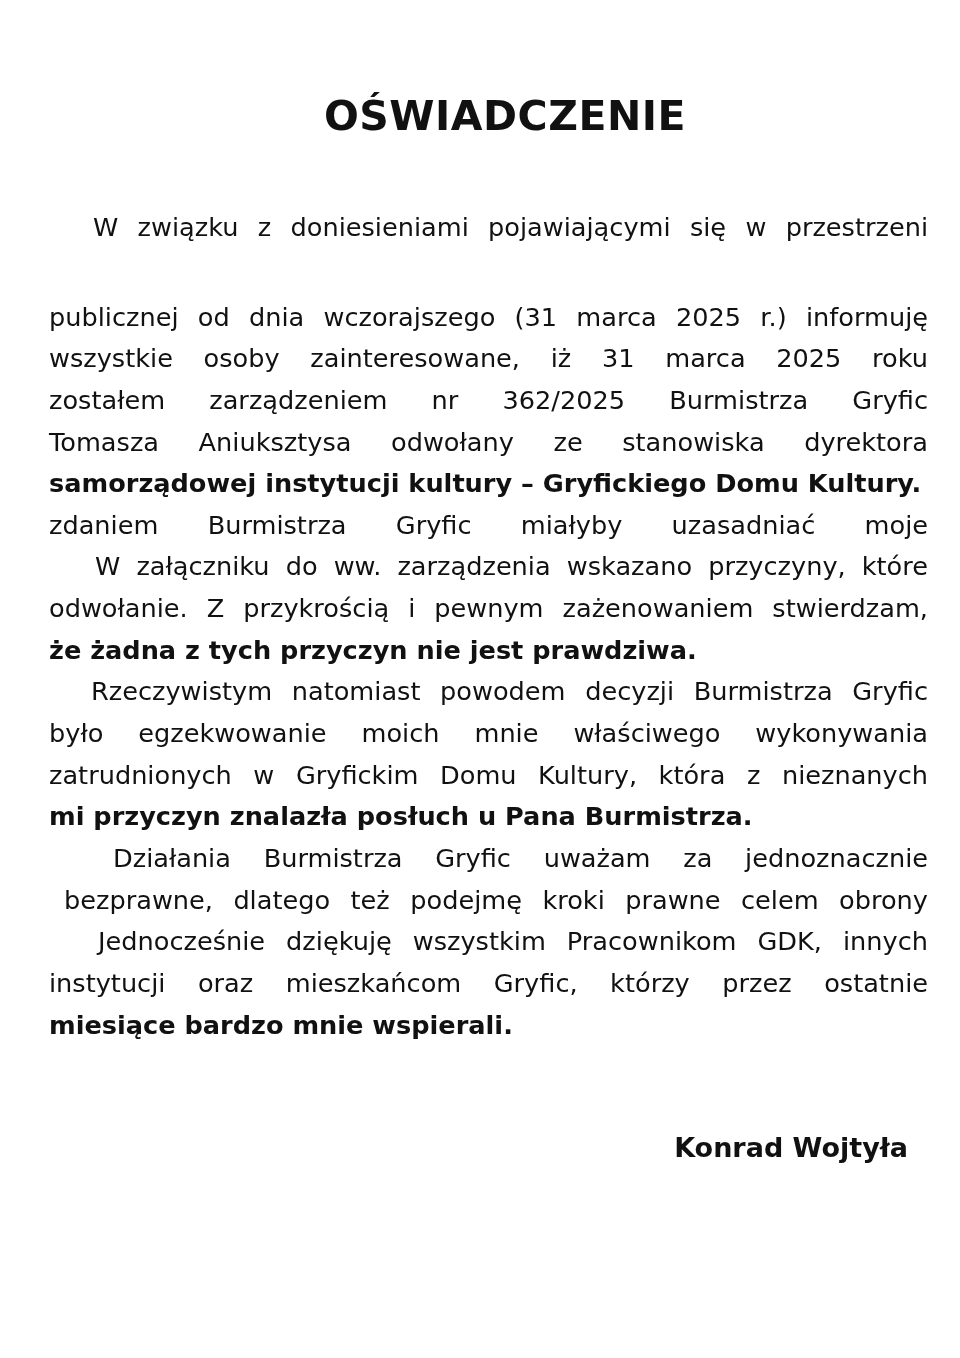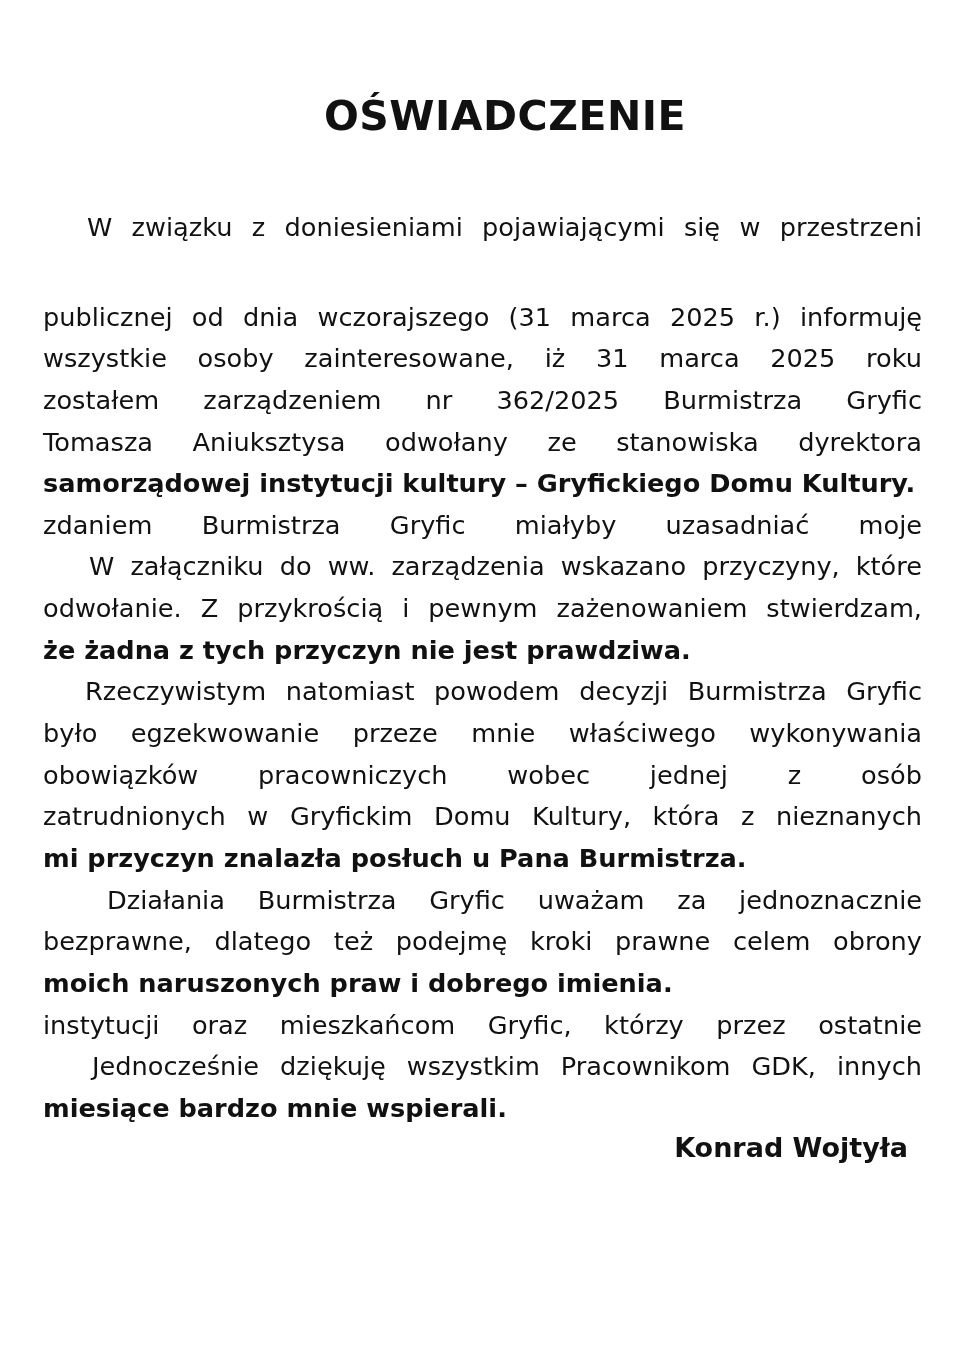"W związku z doniesieniami pojawiającymi" .body { left: 43px -> 49px }
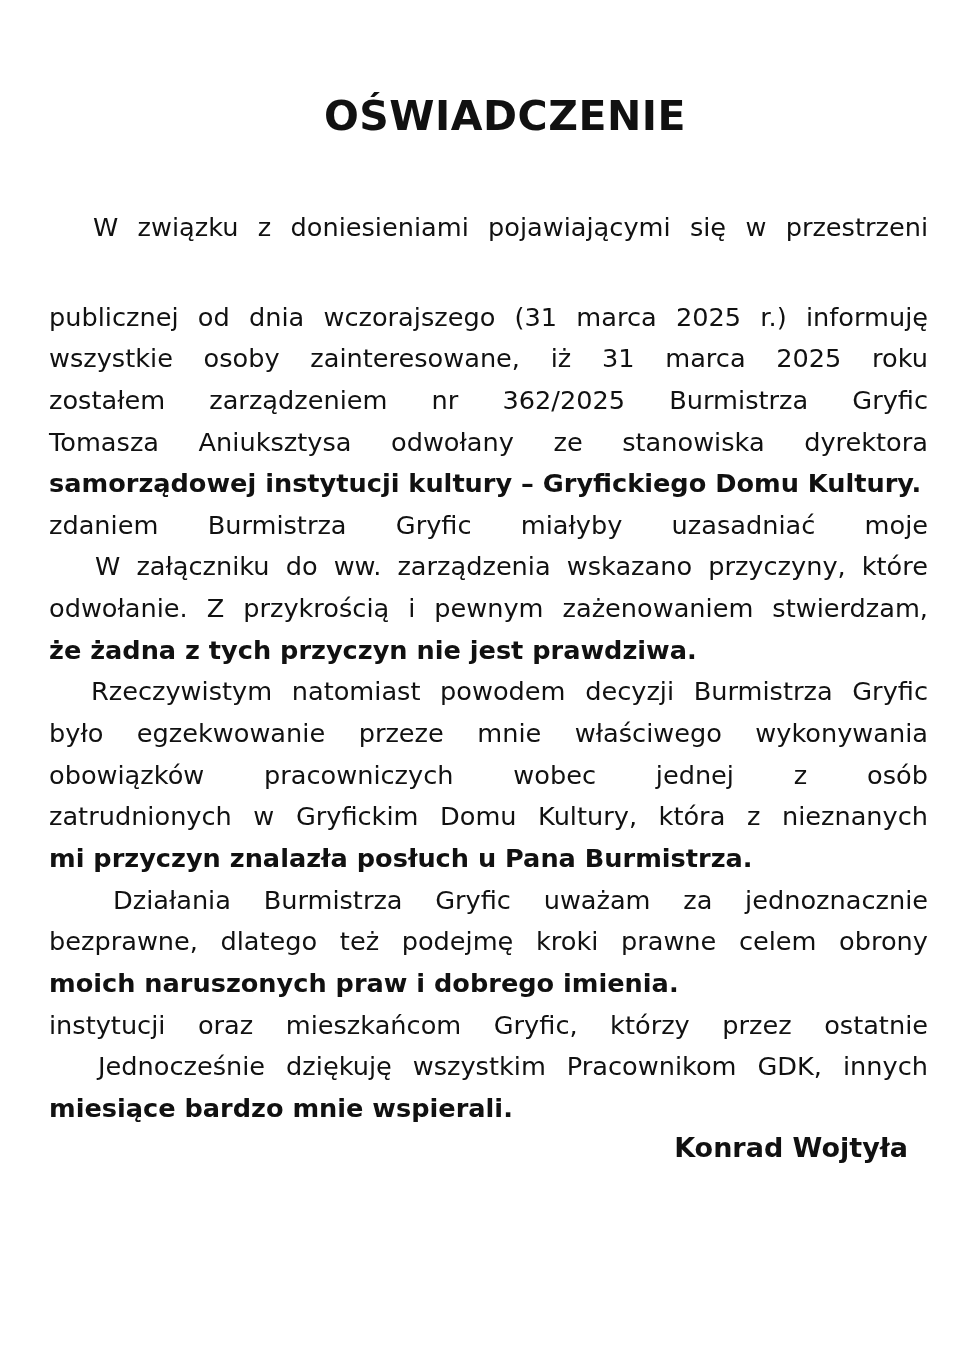"było egzekwowanie przeze mnie właściwego" div.line { text: przeze -> moich }
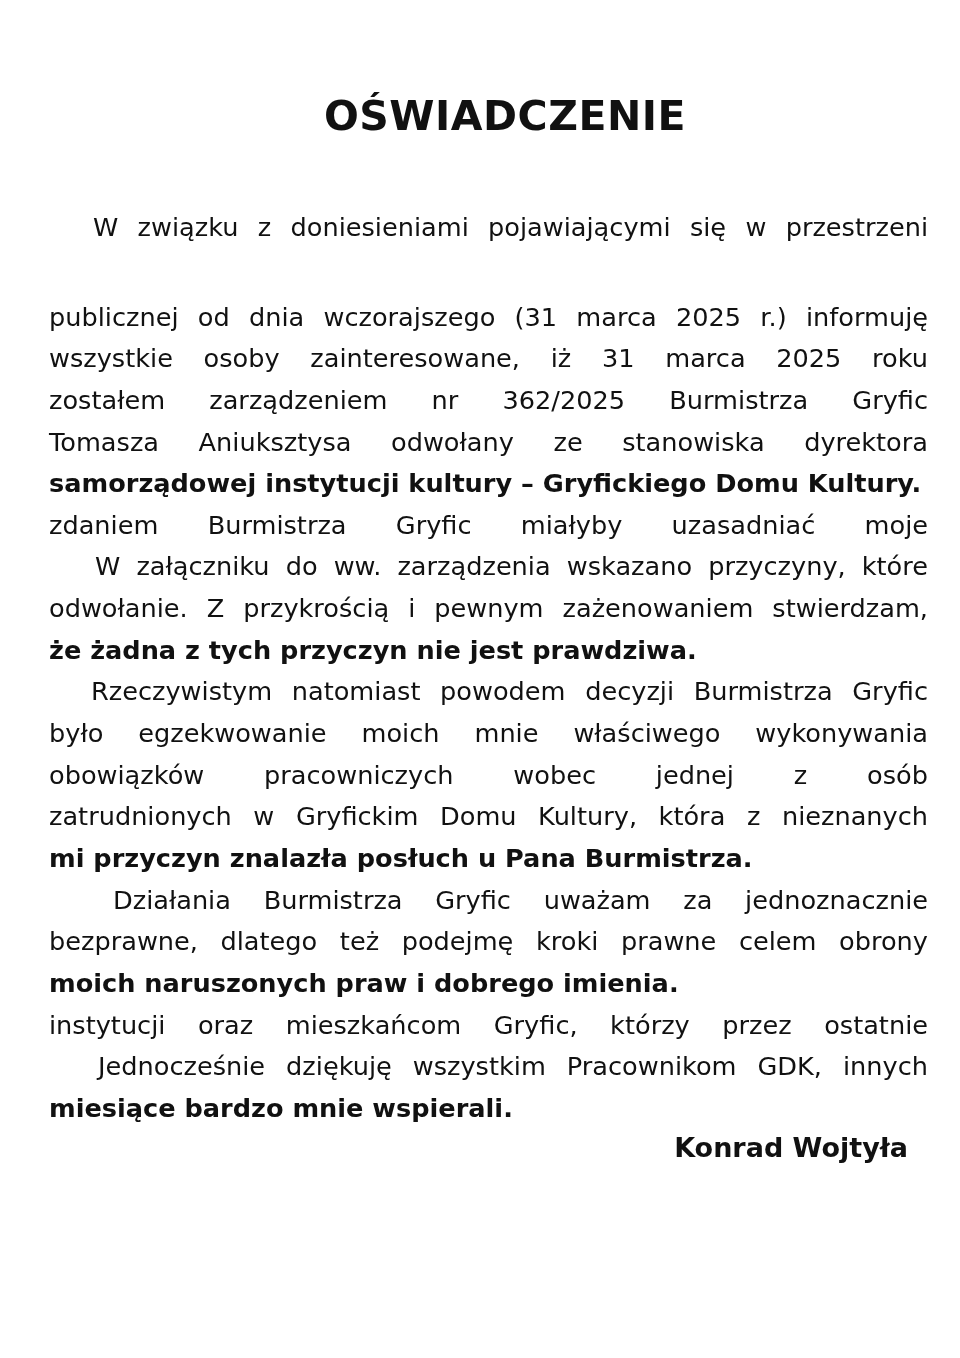"obowiązków pracowniczych wobec jednej z" div.line { html: <div>obowiązków pracowniczych wobec jednej z osób</div> -> none }
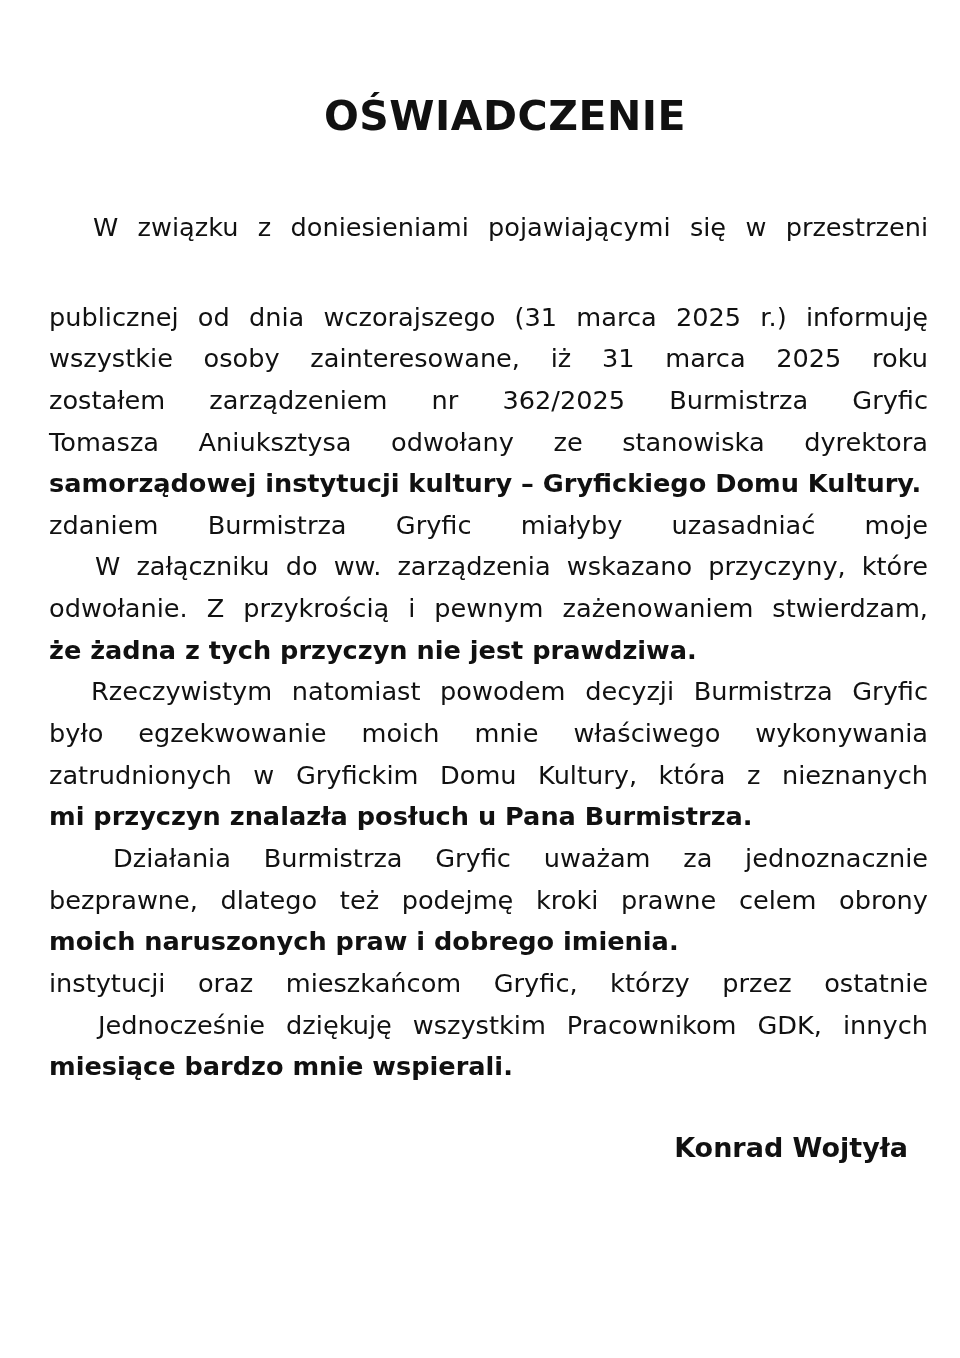"bezprawne, dlatego też podejmę kroki" div.line { margin-left: none -> 15px }
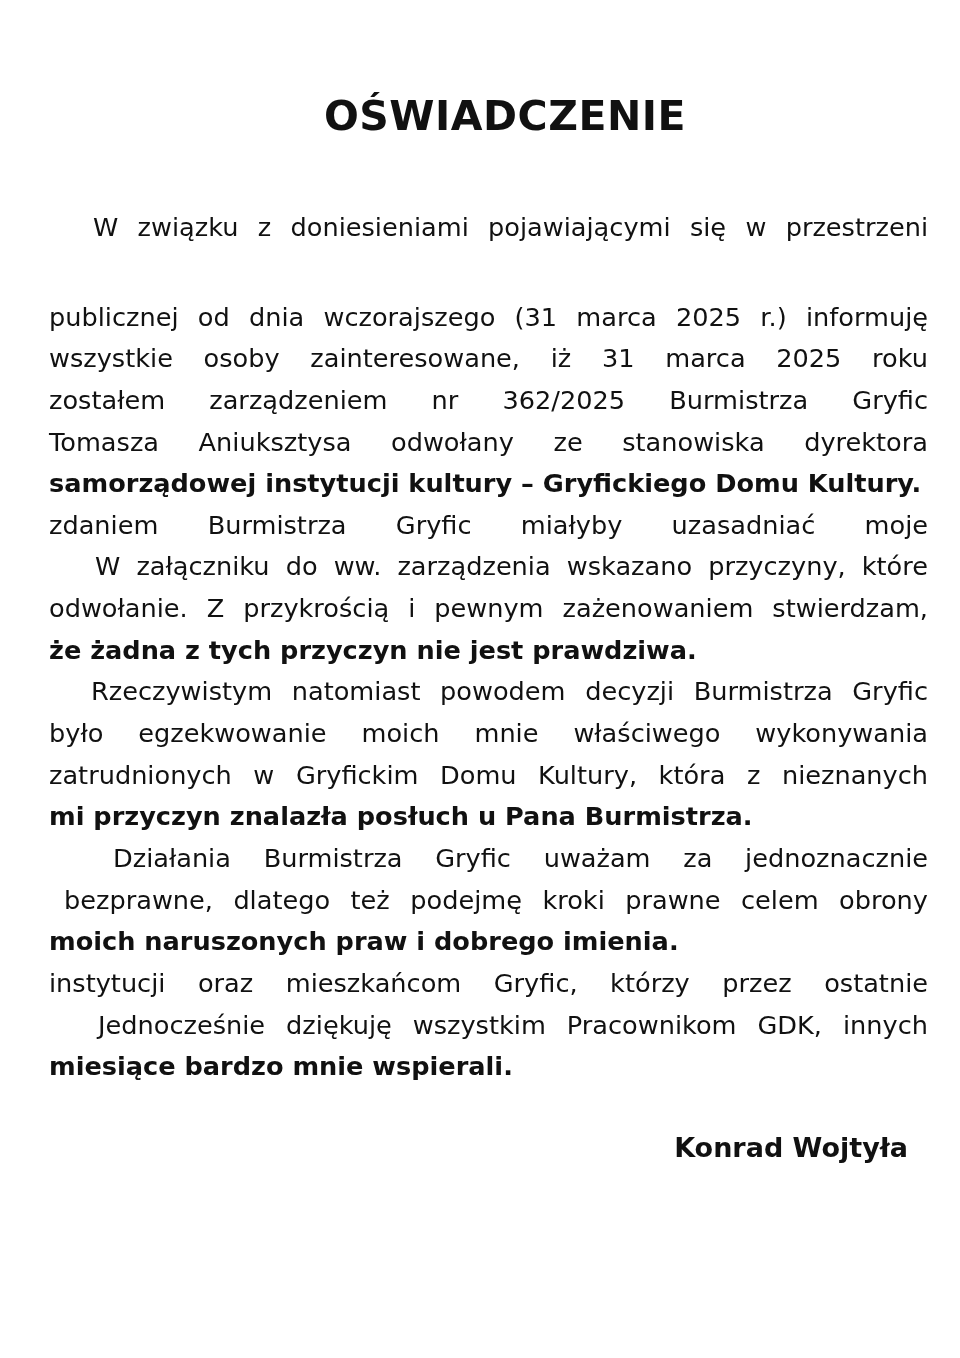"moich naruszonych praw i dobrego" div.line { html: <div>moich naruszonych praw i dobrego imienia.</div> -> none }
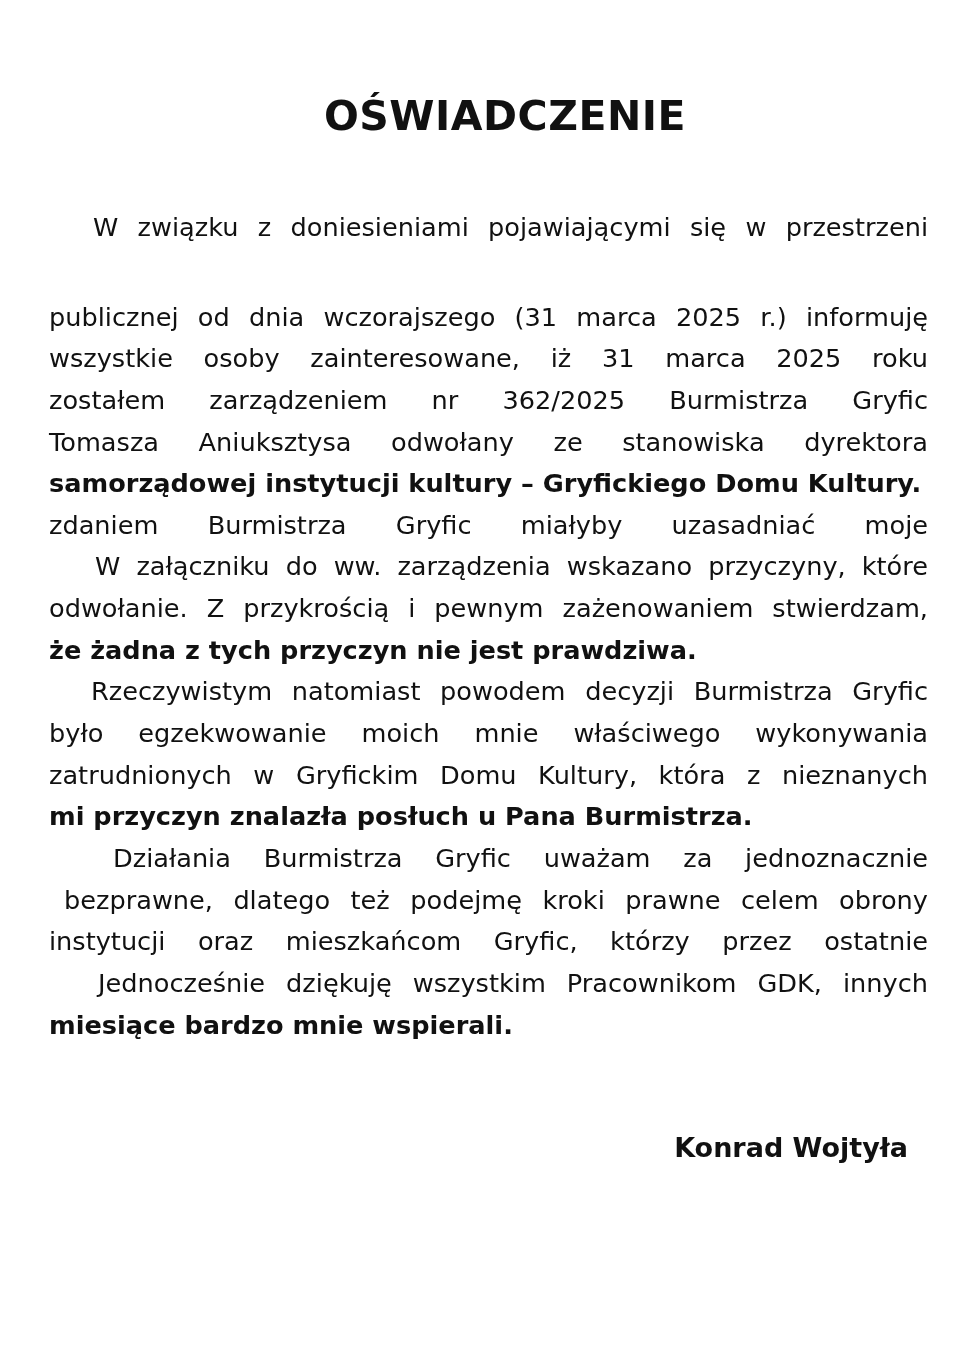"instytucji oraz mieszkańcom Gryfic," div.line { order: before "Jednocześnie dziękuję wszystkim" -> after "Jednocześnie dziękuję wszystkim" }
